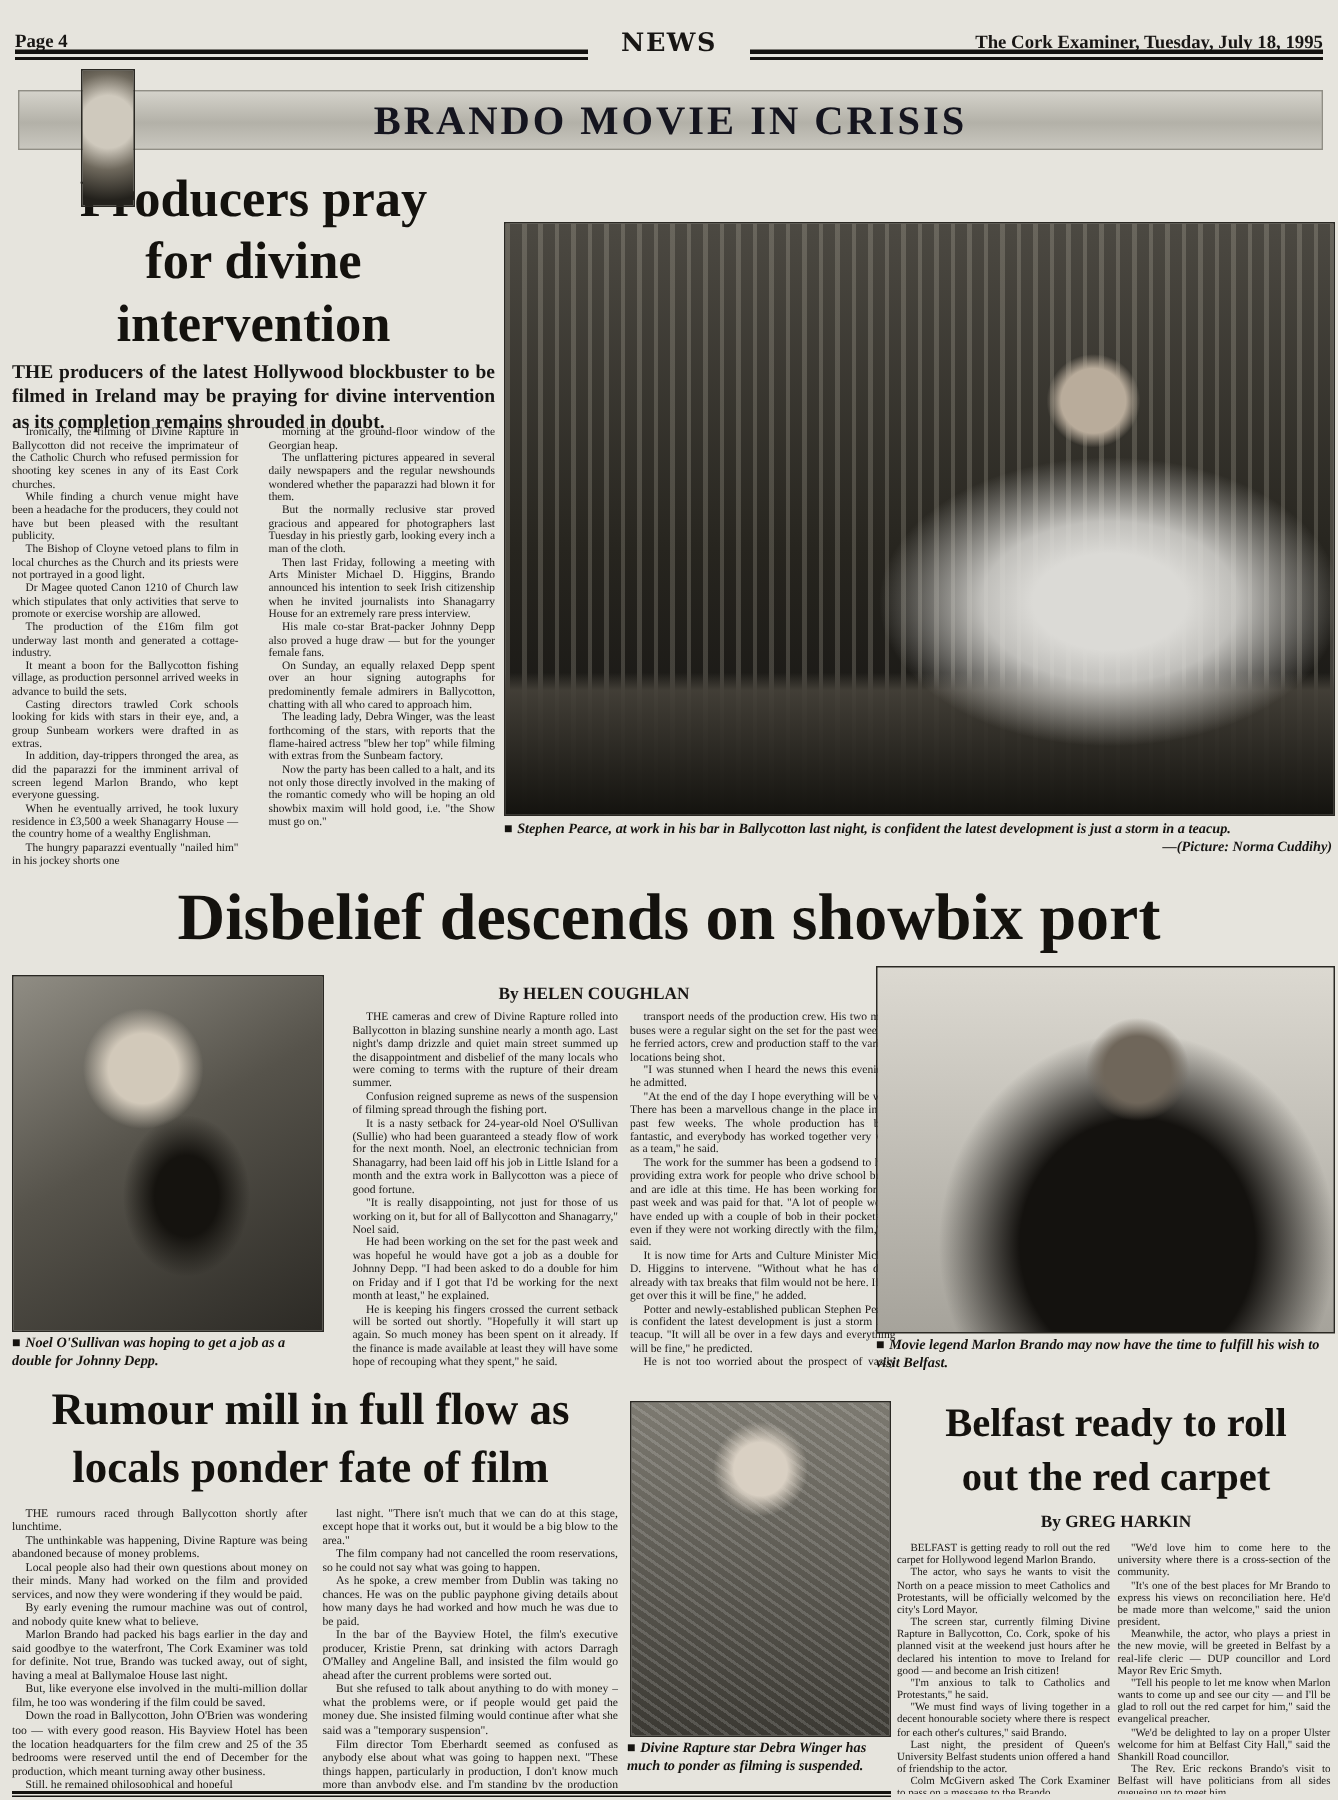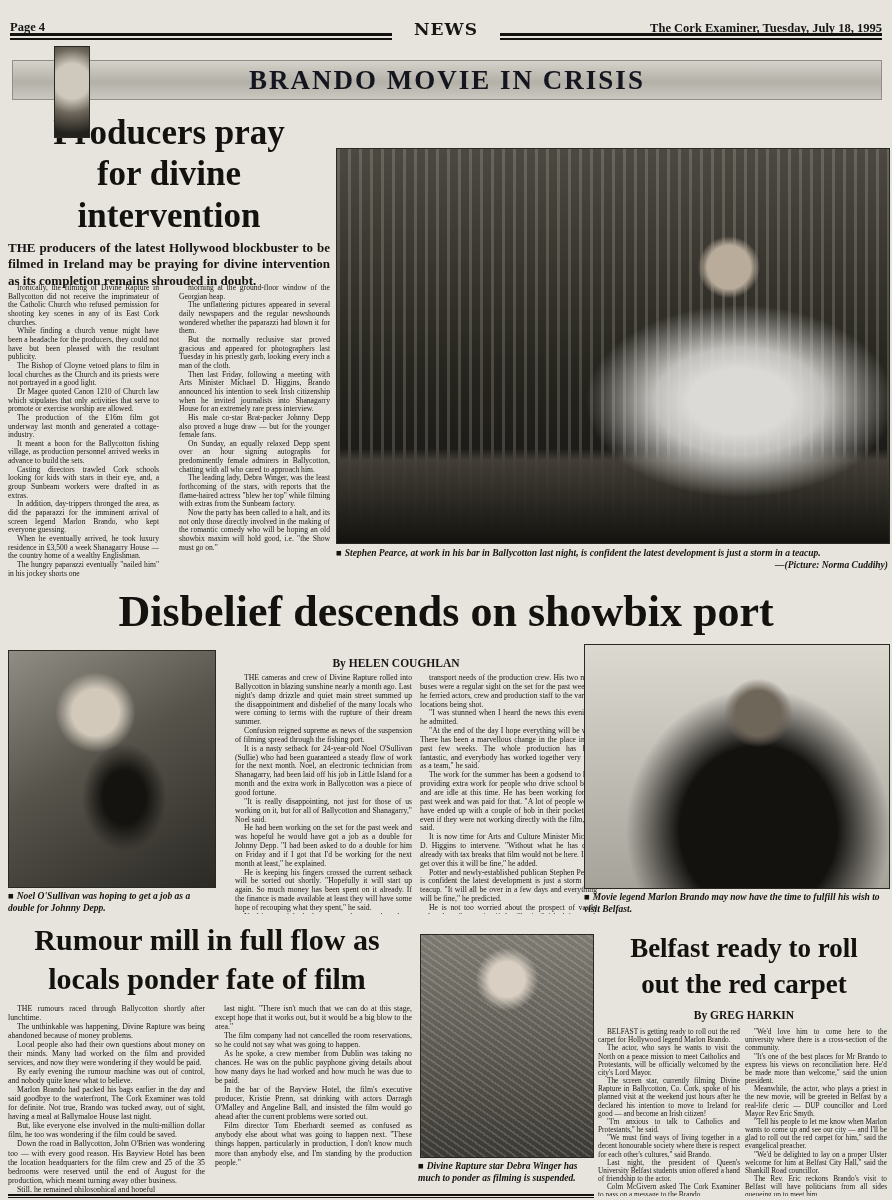"But she refused to talk" p { html: none -> <p>But she refused to talk about anything to do with money – what the problems were, or if people would get paid the money due. She insisted filming would continue after what she said was a "temporary suspension".</p> }
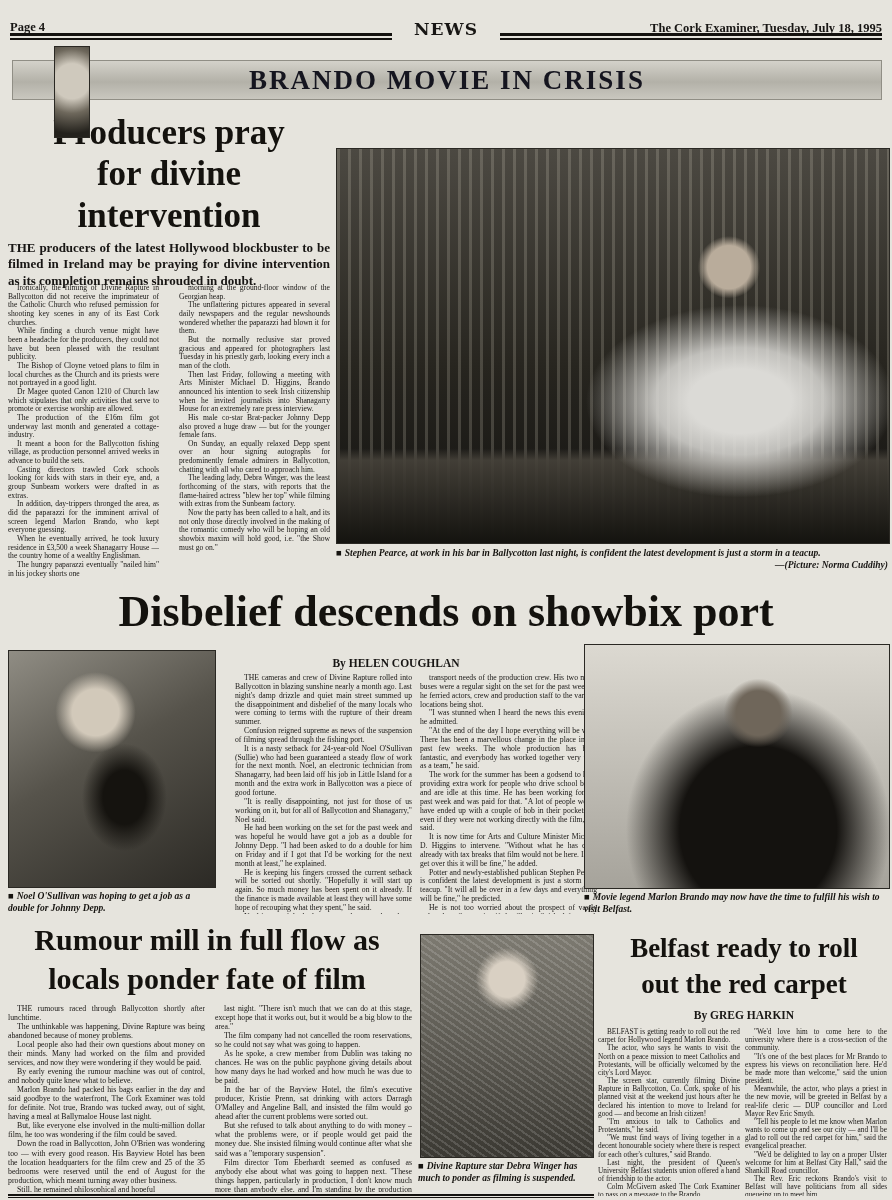"Down the road in Ballycotton," p { text: August -> December }
